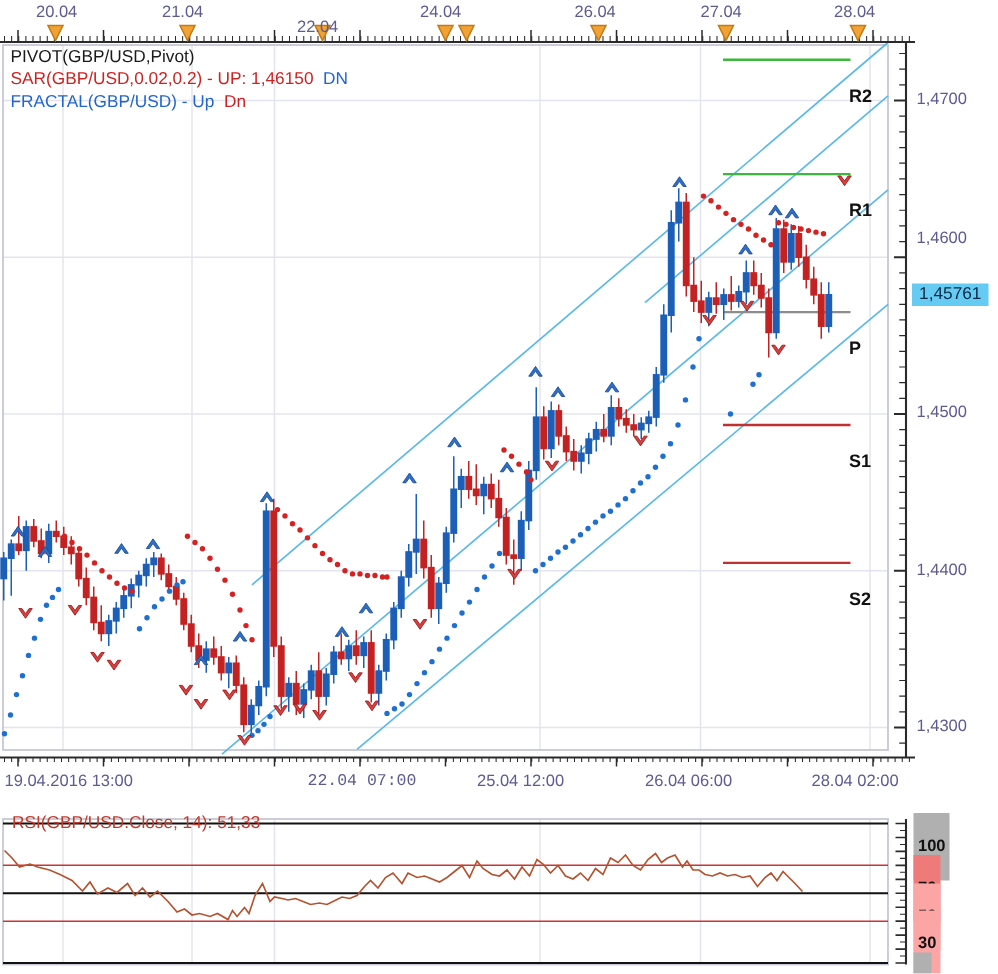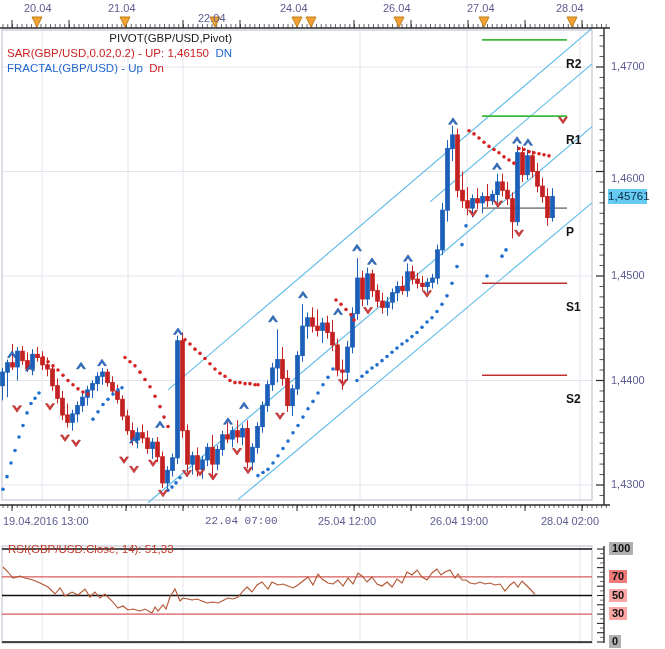"PIVOT(GBP/USD,Pivot)" #legend .l1 { text-align: right -> none }
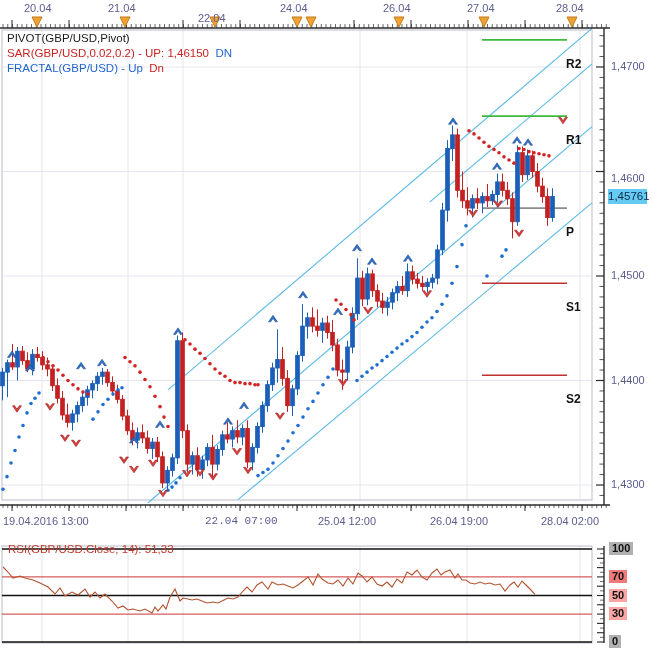"1,4600" div.lbl { top: 172px -> 153px }
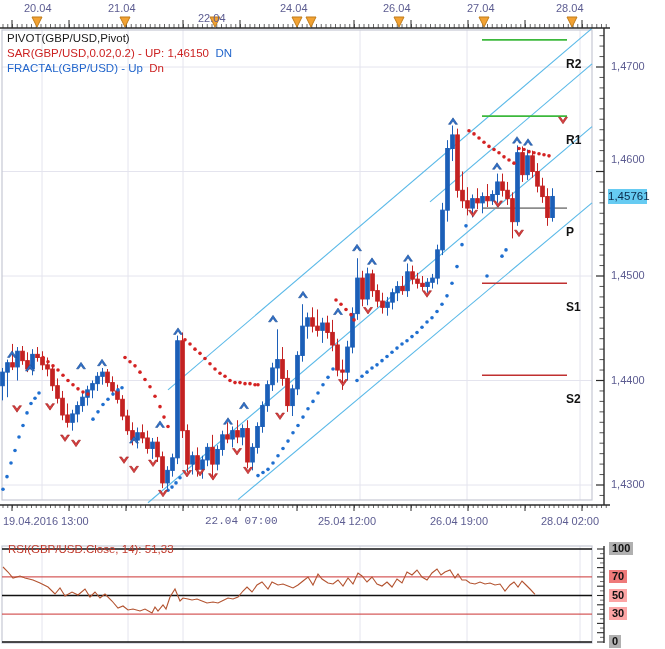"1,45761" #price-badge { width: 39px -> 51px }
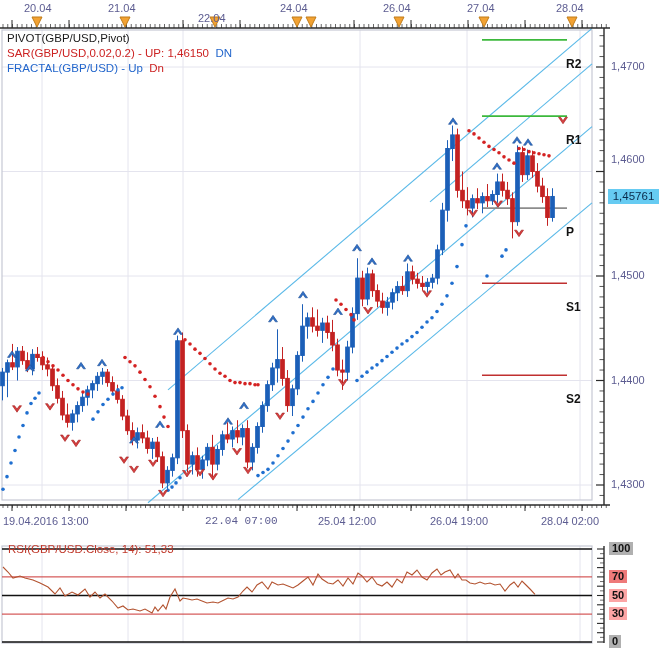"26.04 19:00" div.lbl { text: 19:00 -> 06:00 }
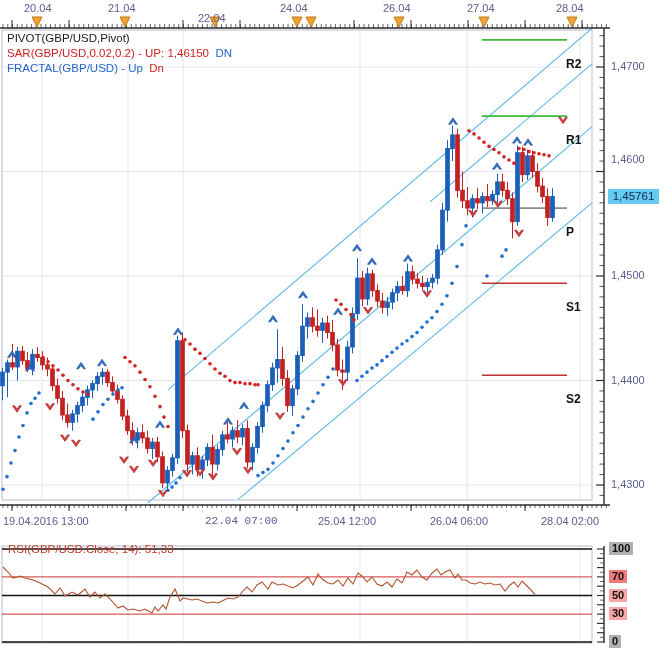"100" .chip { padding: 0 3px -> 16px 3px }
